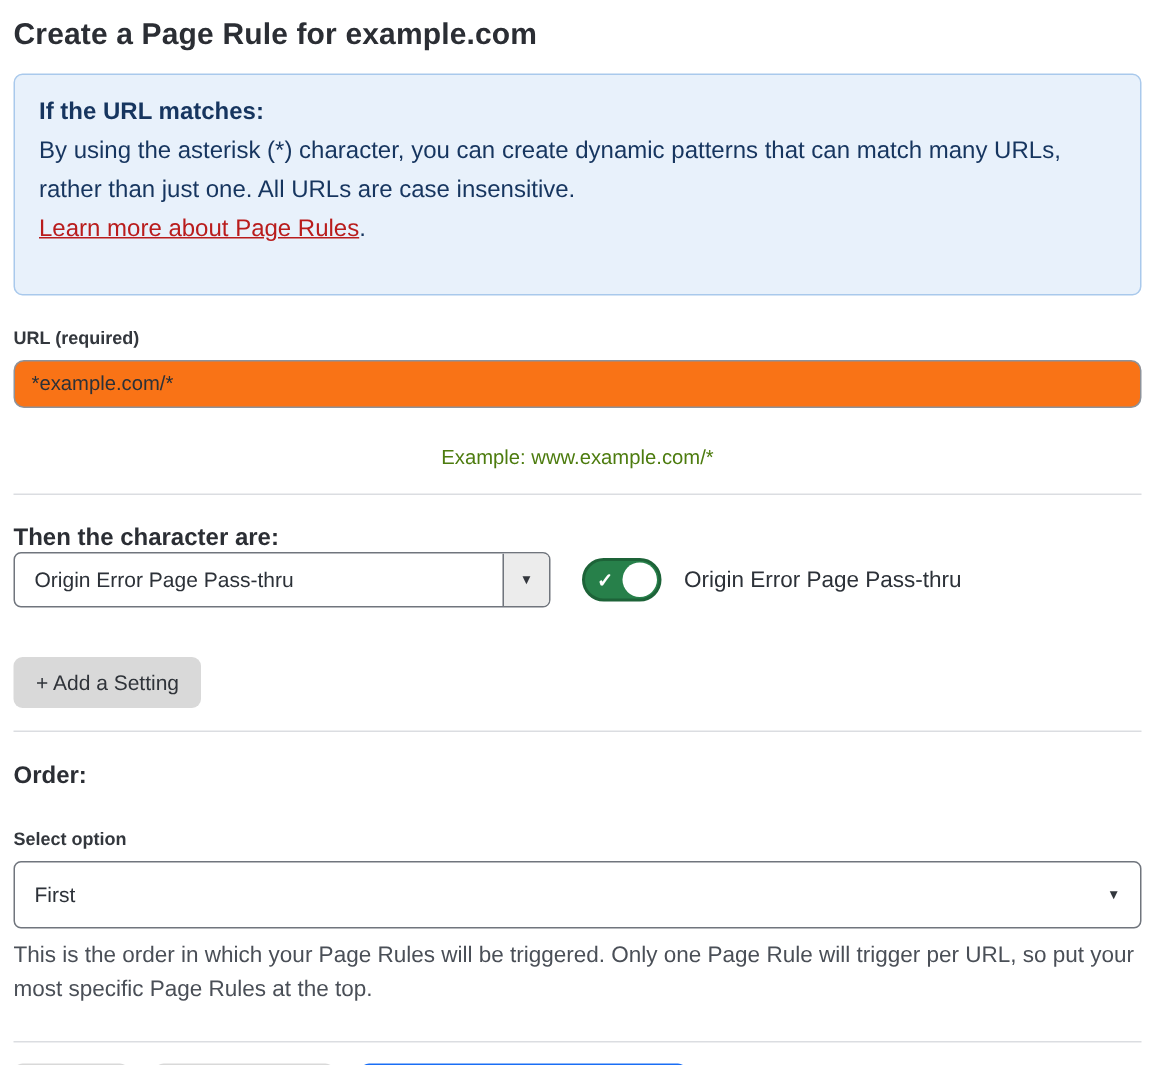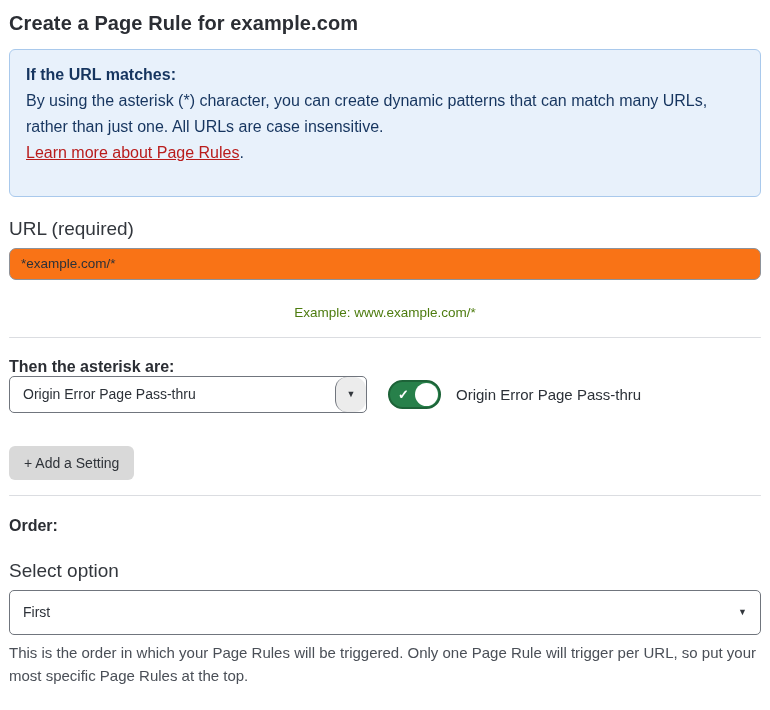"Create a Page Rule for" * { border-radius: 12px -> none }
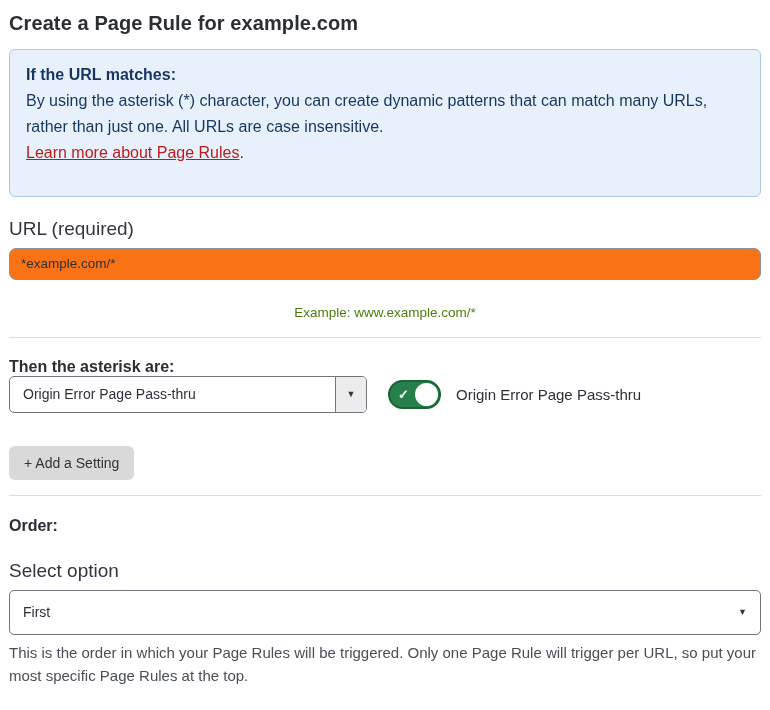"URL (required)" .field-label { font-size: 19px -> 12px; font-weight: none -> bold }
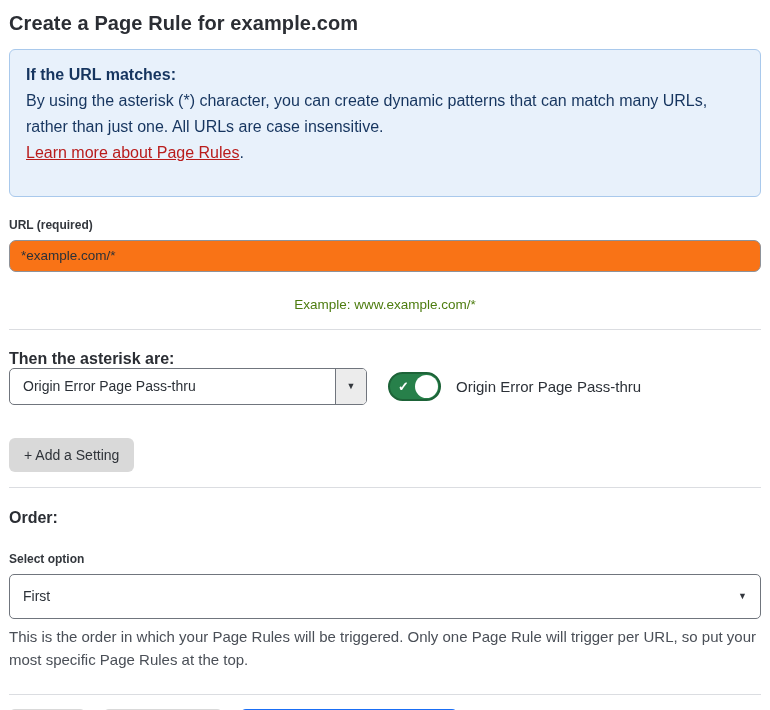"Then the asterisk are:" h2.section-heading { text: asterisk -> character }
